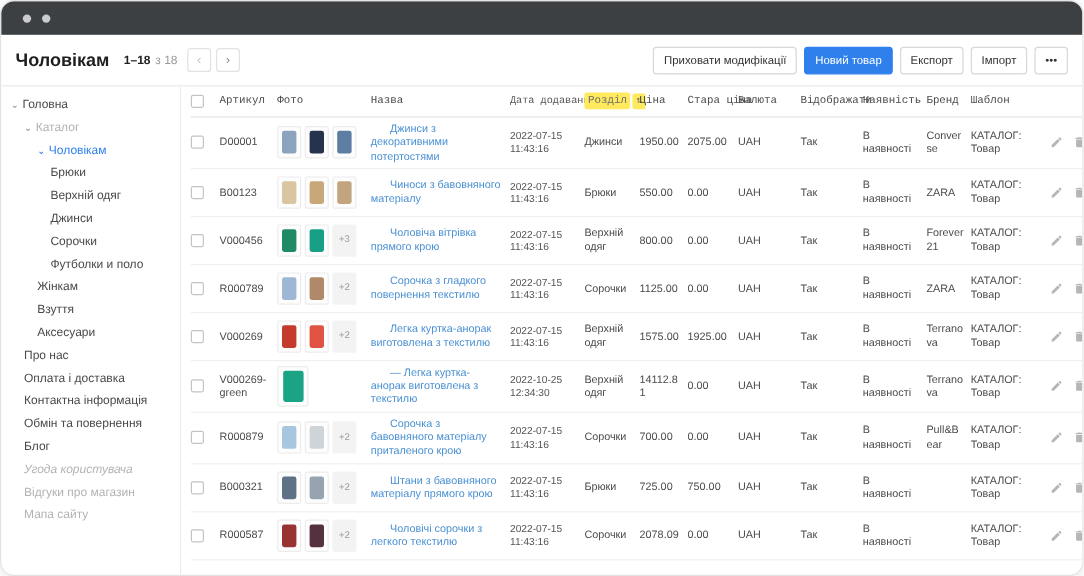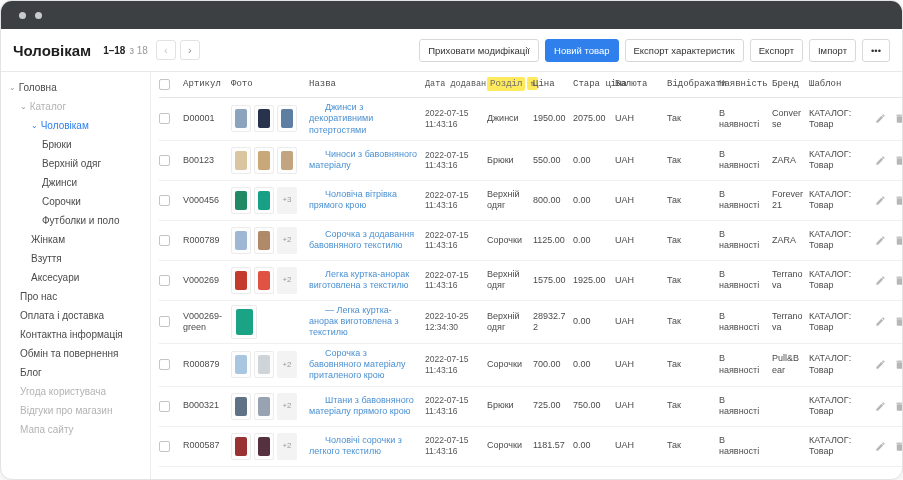"Експорт характеристик" button.tbtn { html: <button>Експорт характеристик</button> -> none }
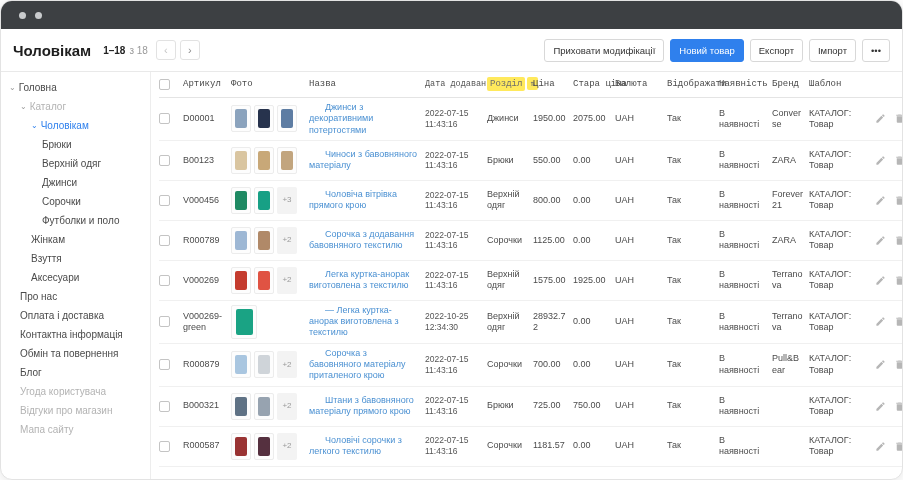"Сорочка з додавання бавовняного текстилю" a.name-link { text: додавання бавовняного -> гладкого повернення }
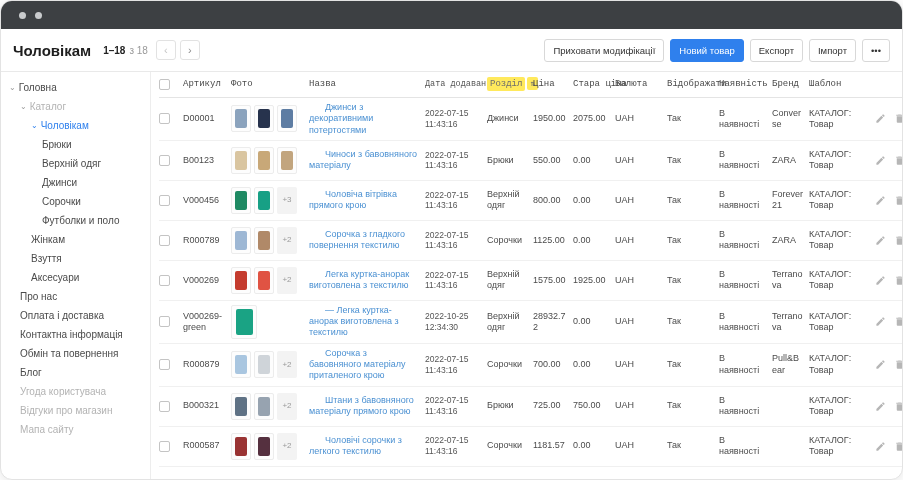"28932.72" div.cell { text: 28932.72 -> 14112.81 }
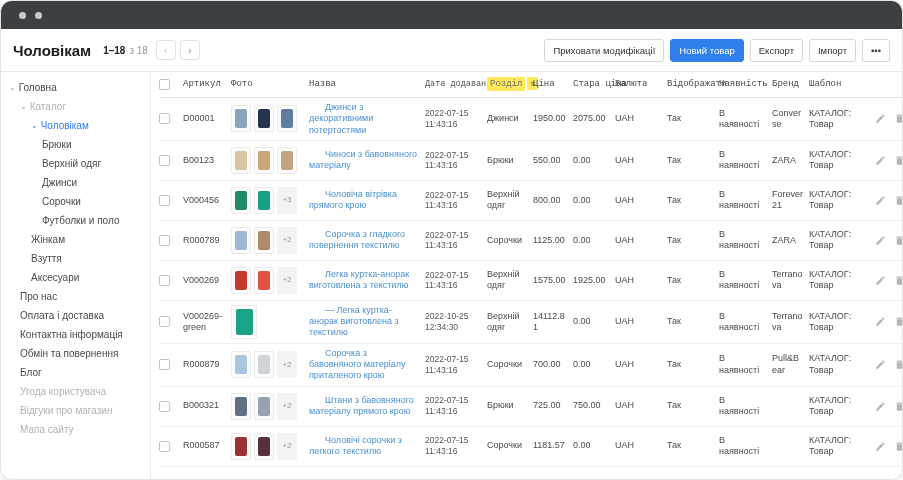"Угода користувача" div.nav-item { font-style: none -> italic }
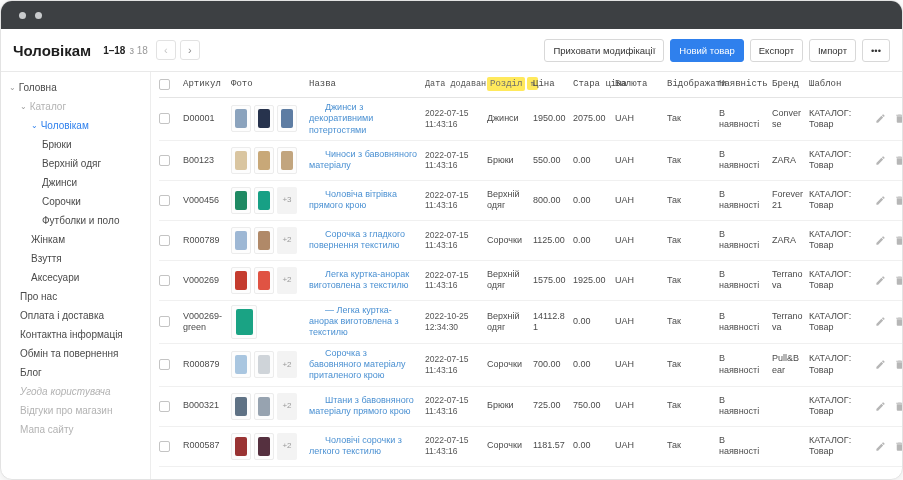"1181.57" div.cell { text: 1181.57 -> 2078.09 }
